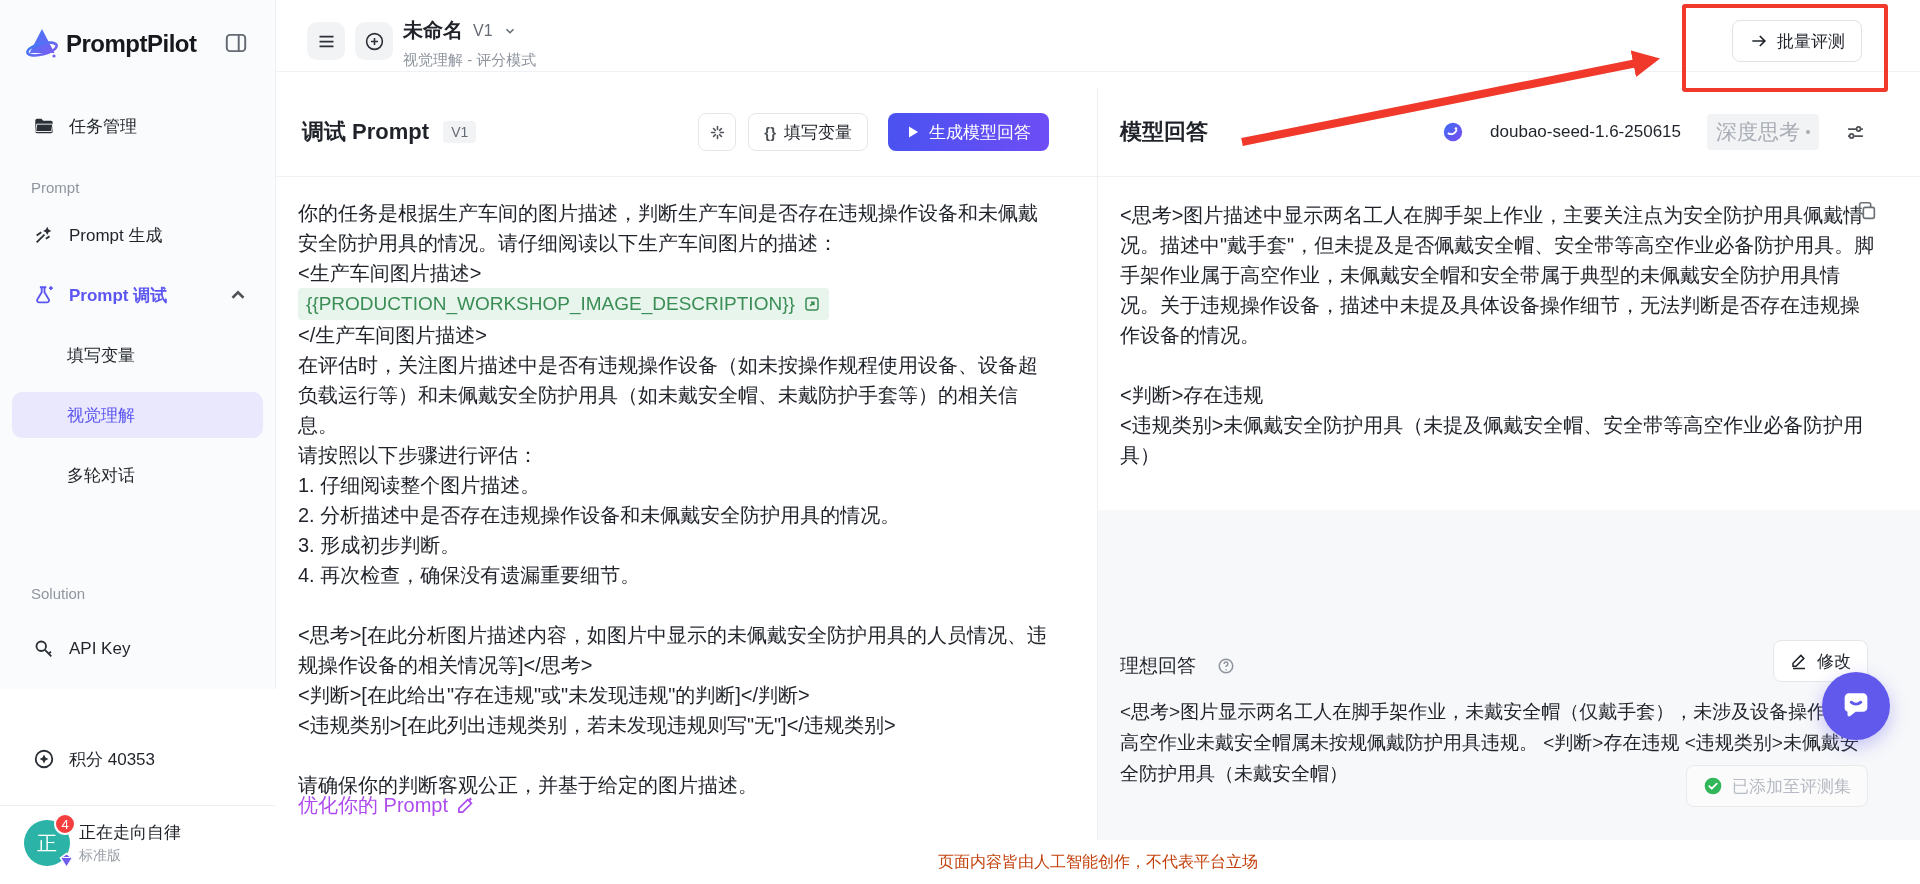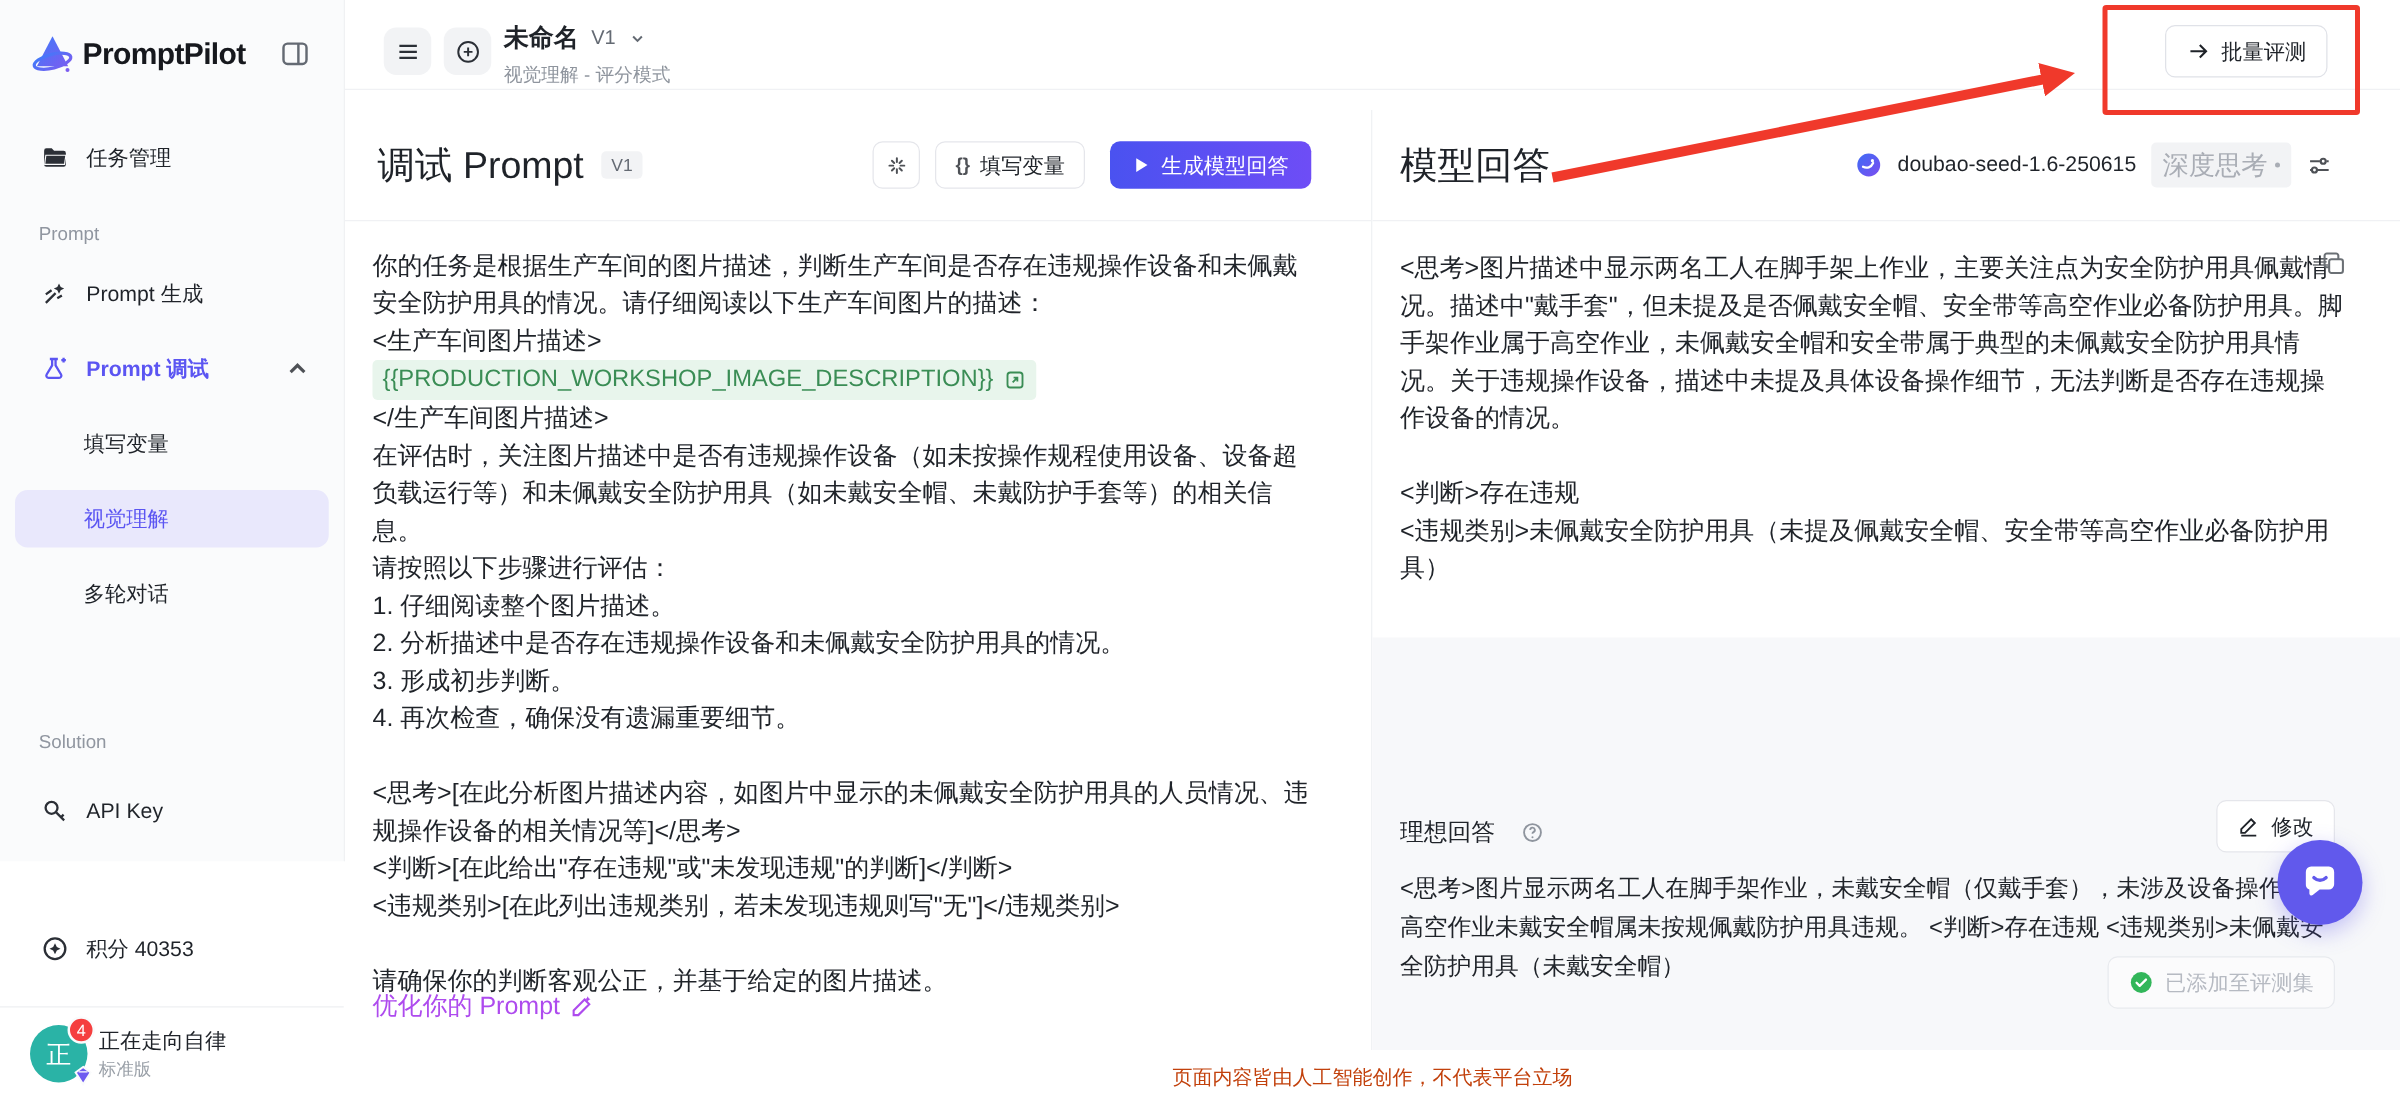"调试 Prompt" .panel-title { font-size: 30px -> 22px; font-weight: 400 -> 700 }
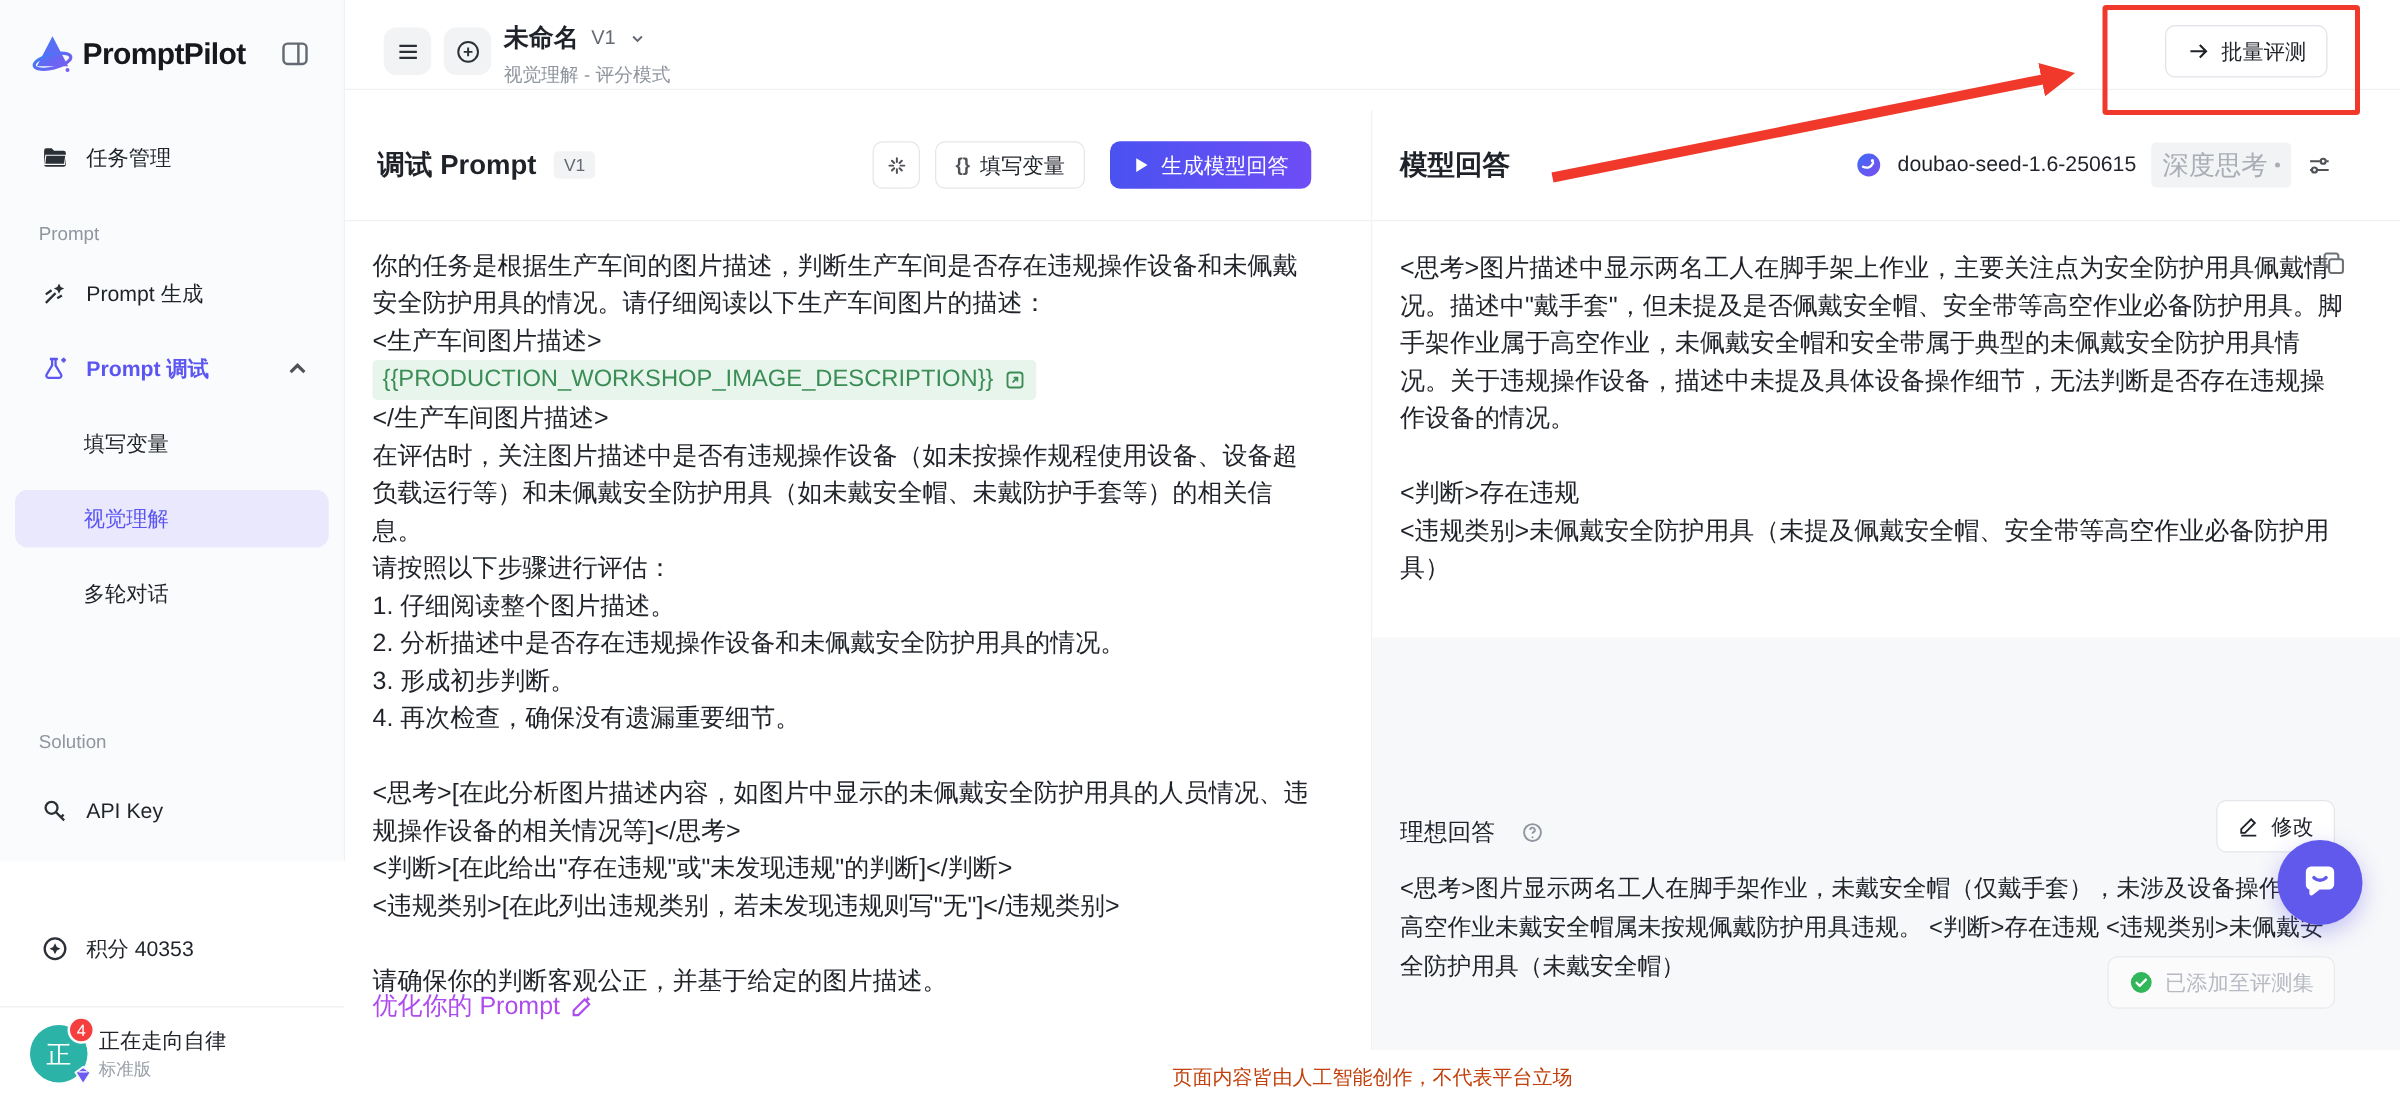"doubao-seed-1.6-250615" .model-cluster { gap: 12px -> 26px }
